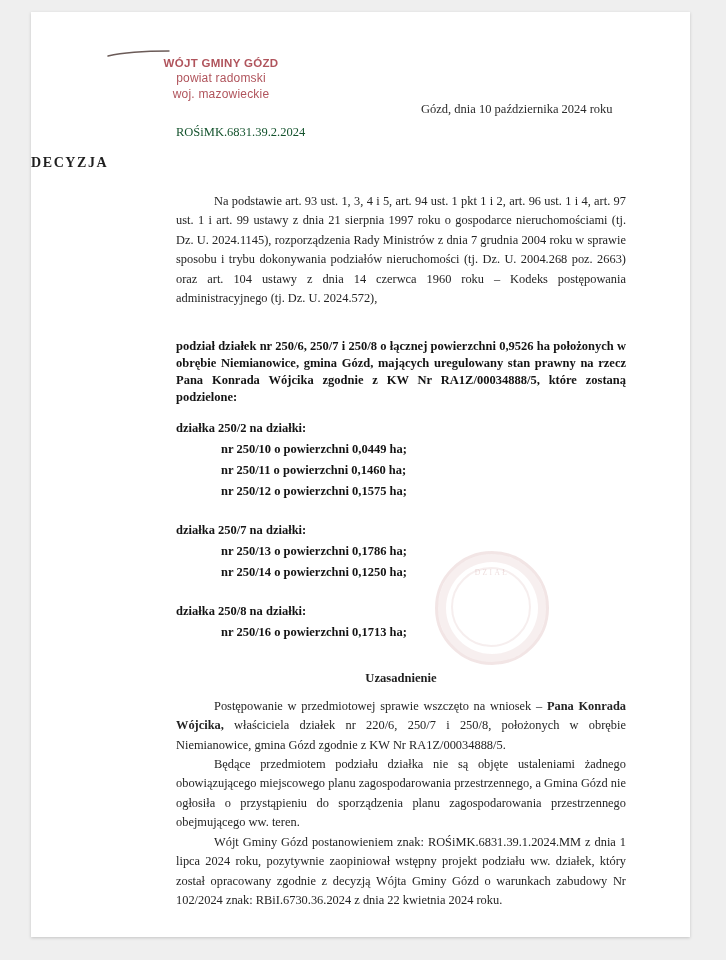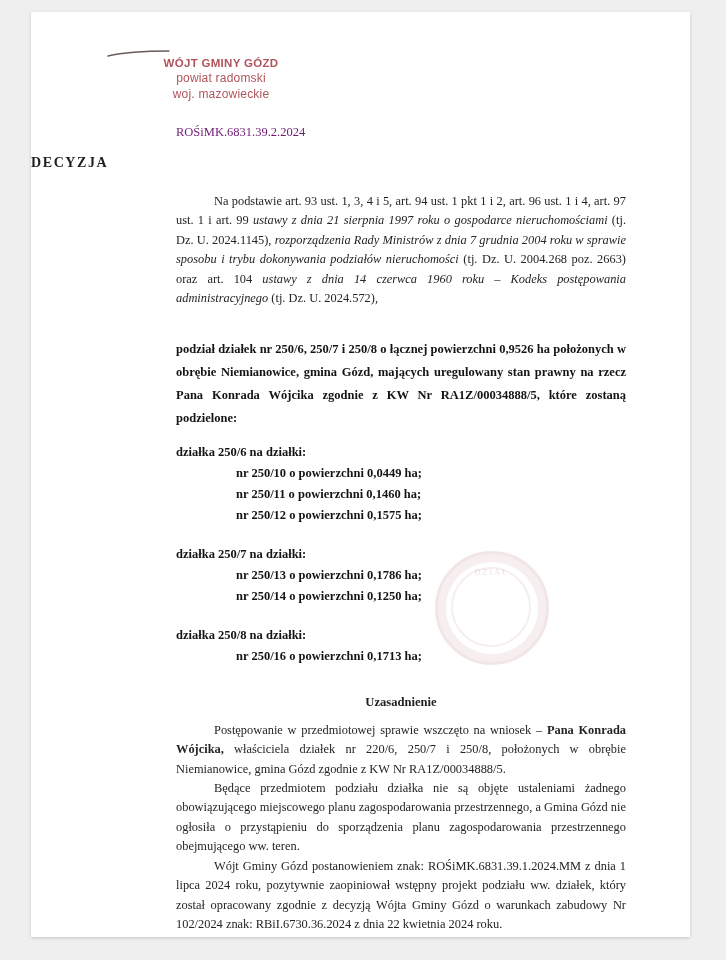"Gózd, dnia 10 października 2024" div { html: none -> <div>Gózd, dnia 10 października 2024 roku</div> }
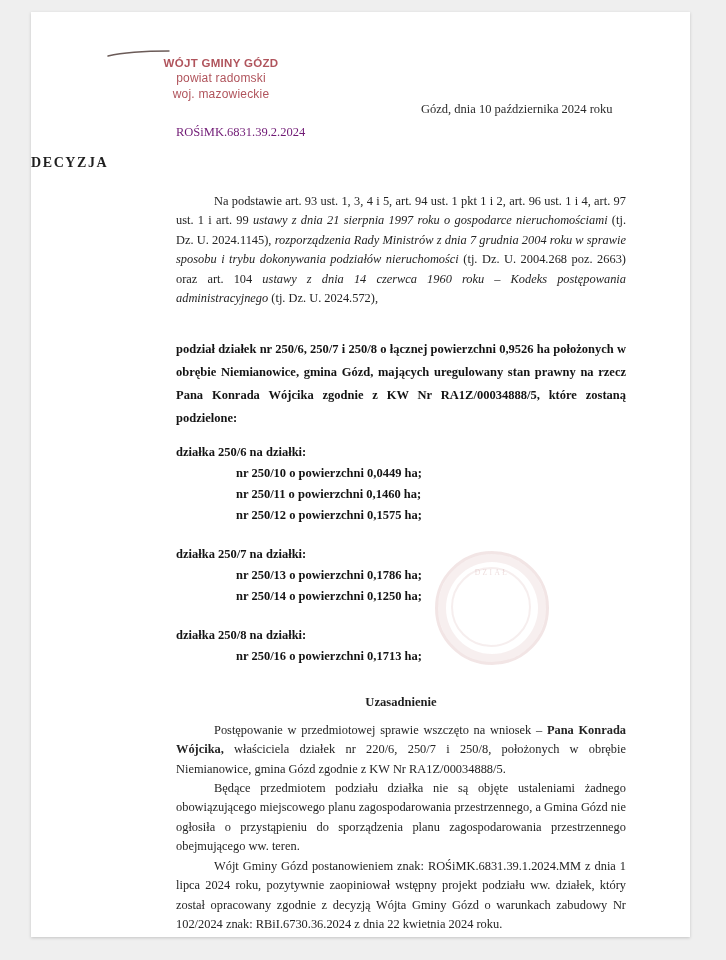"ROŚiMK.6831.39.2.2024" #case-number { color: #701a75 -> #14532d }
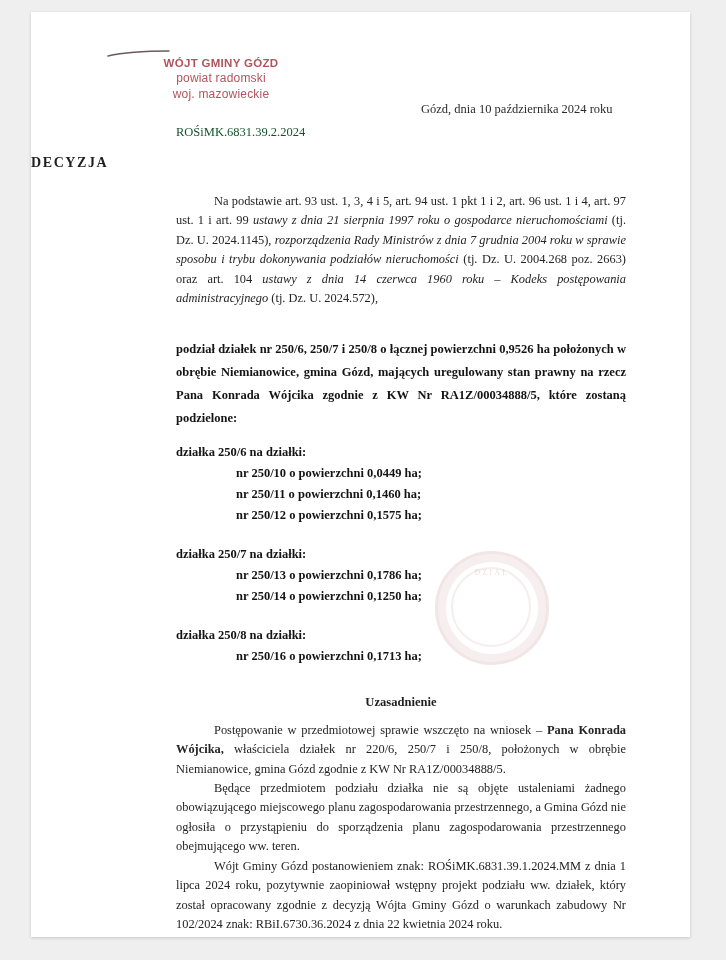"ustawy z dnia 21 sierpnia" p.para .it { font-style: italic -> none }
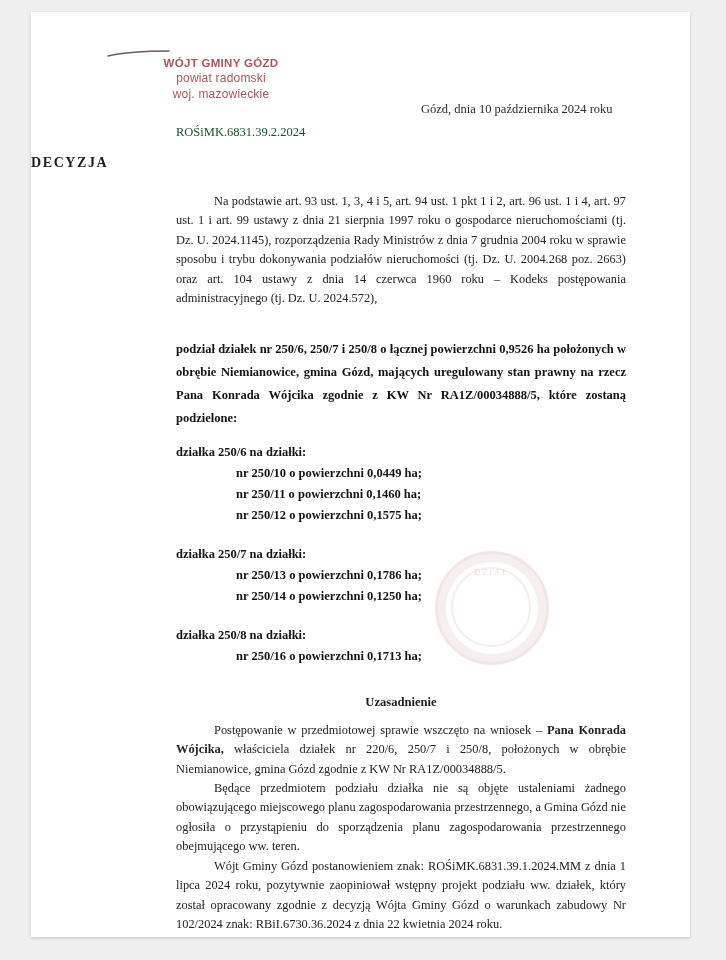"podział działek nr 250/6, 250/7" .operative { line-height: 23px -> 17px }
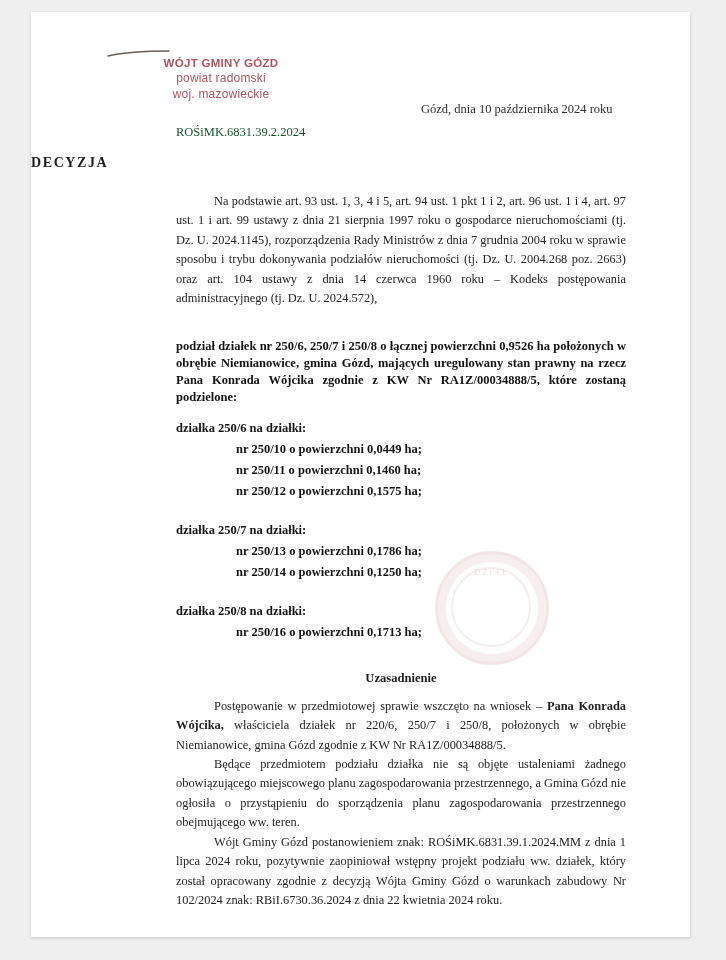"działka 250/6 na działki:" p.parcel-head { text: 250/6 -> 250/2 }
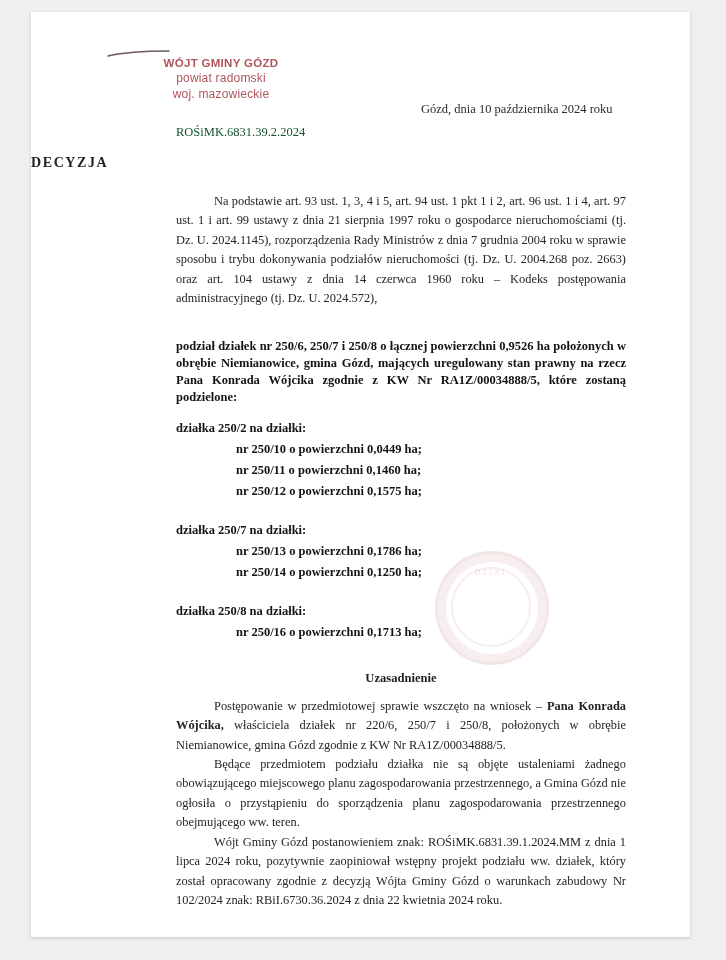"nr 250/10 o powierzchni 0,0449" .parcel-item { margin: 0 0 0 60px -> 0 0 0 45px }
